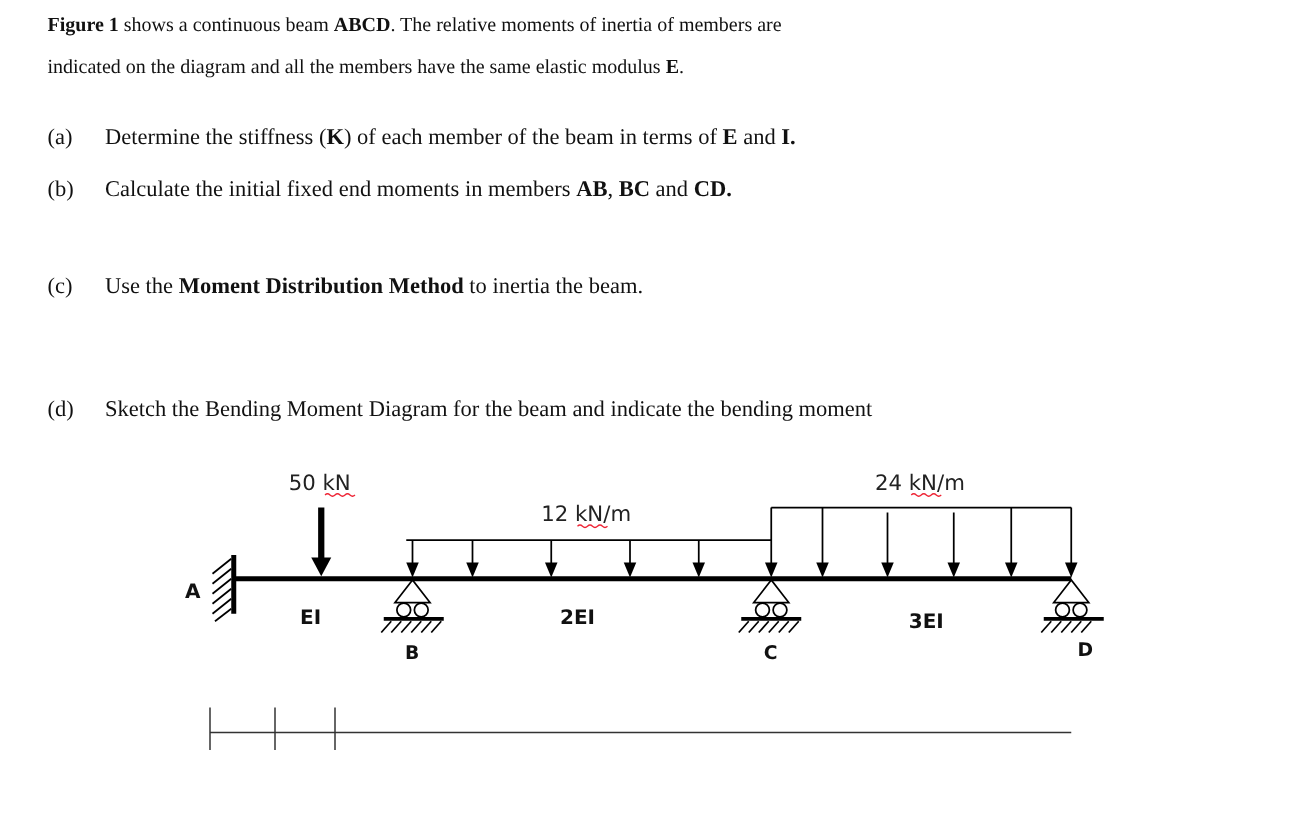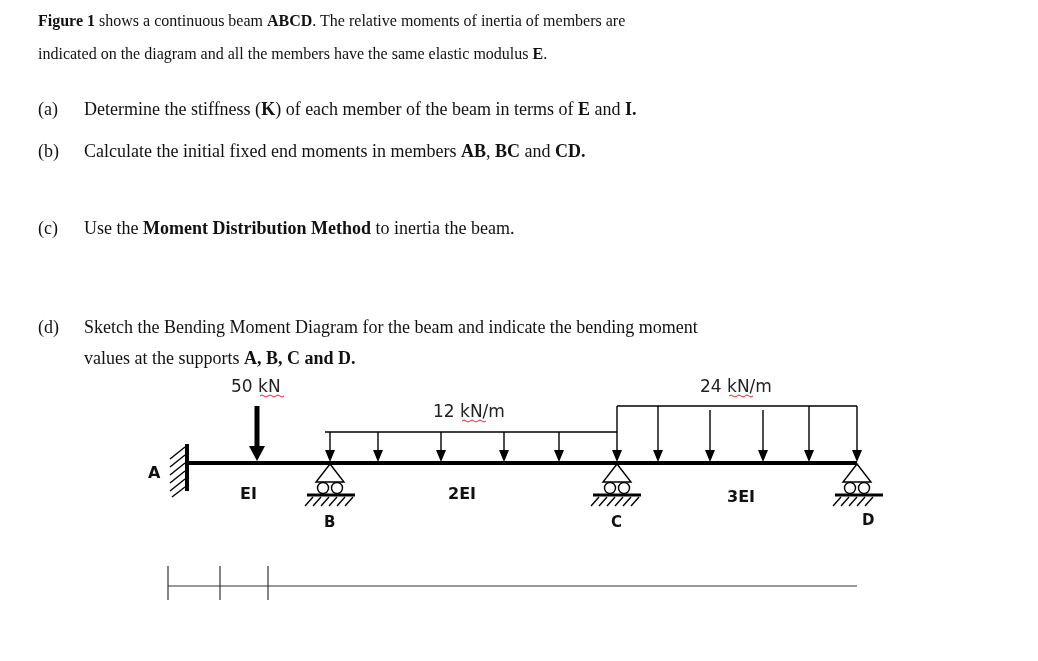"values at the supports A," span.cont { html: <span><span>values at the supports </span><b>A, B, C and D.</b></span> -> none }
